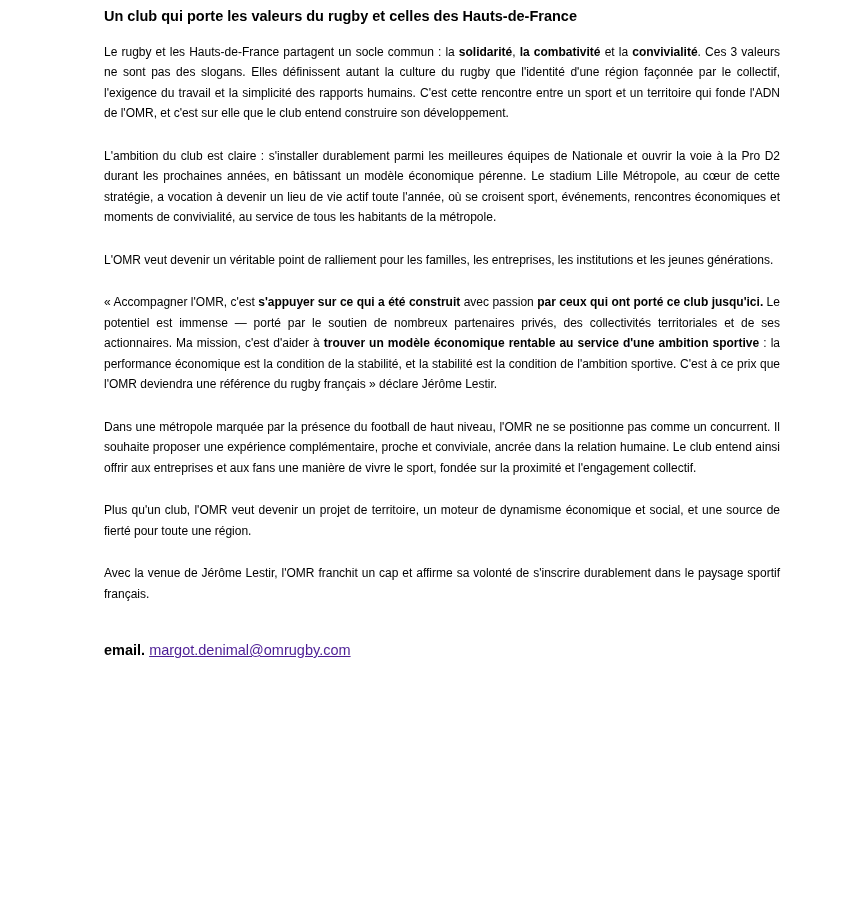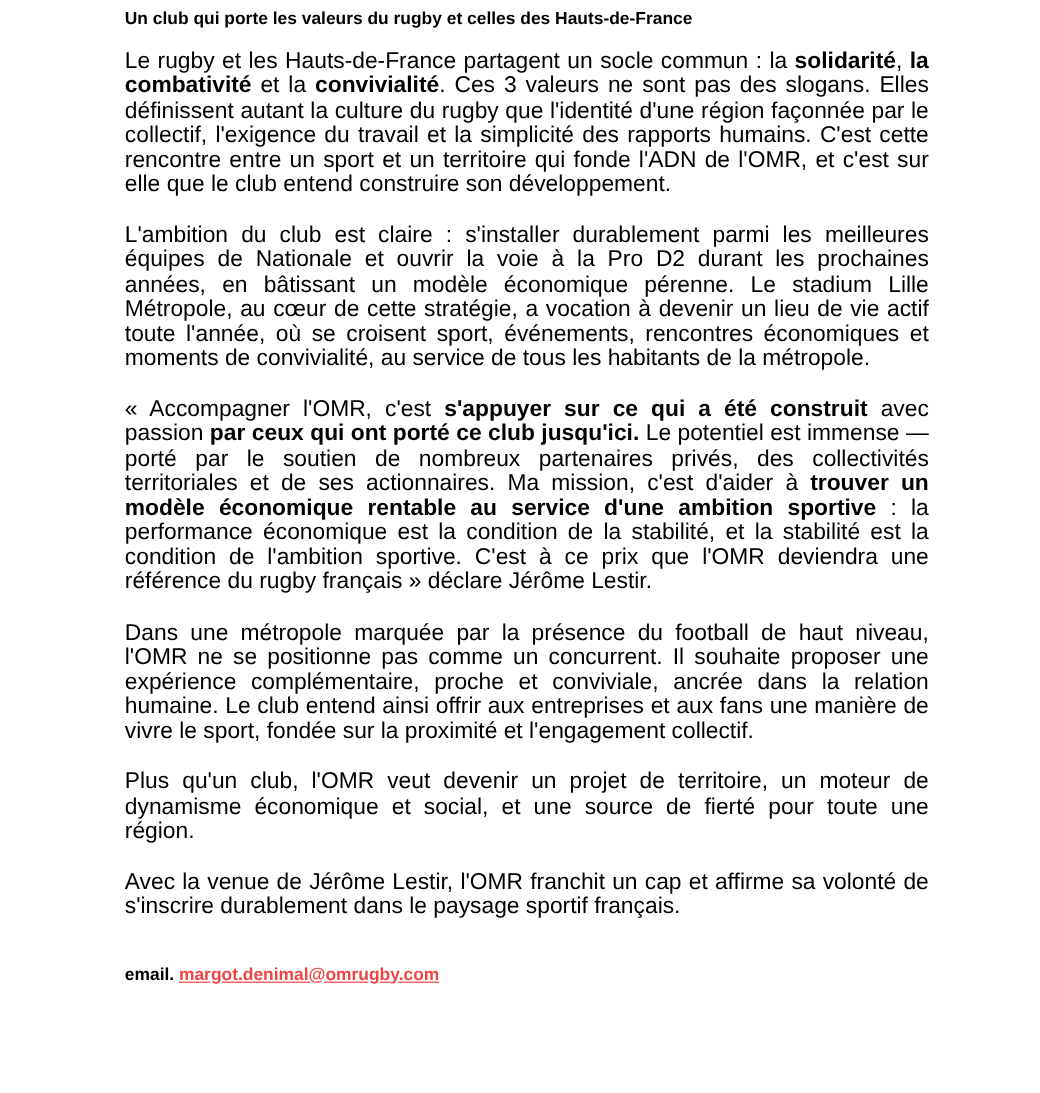"Le rugby et les Hauts-de-France" .para { font-size: 19px -> 12px; margin: 0 10px 22px 0 -> 0 4px 22px 0 }
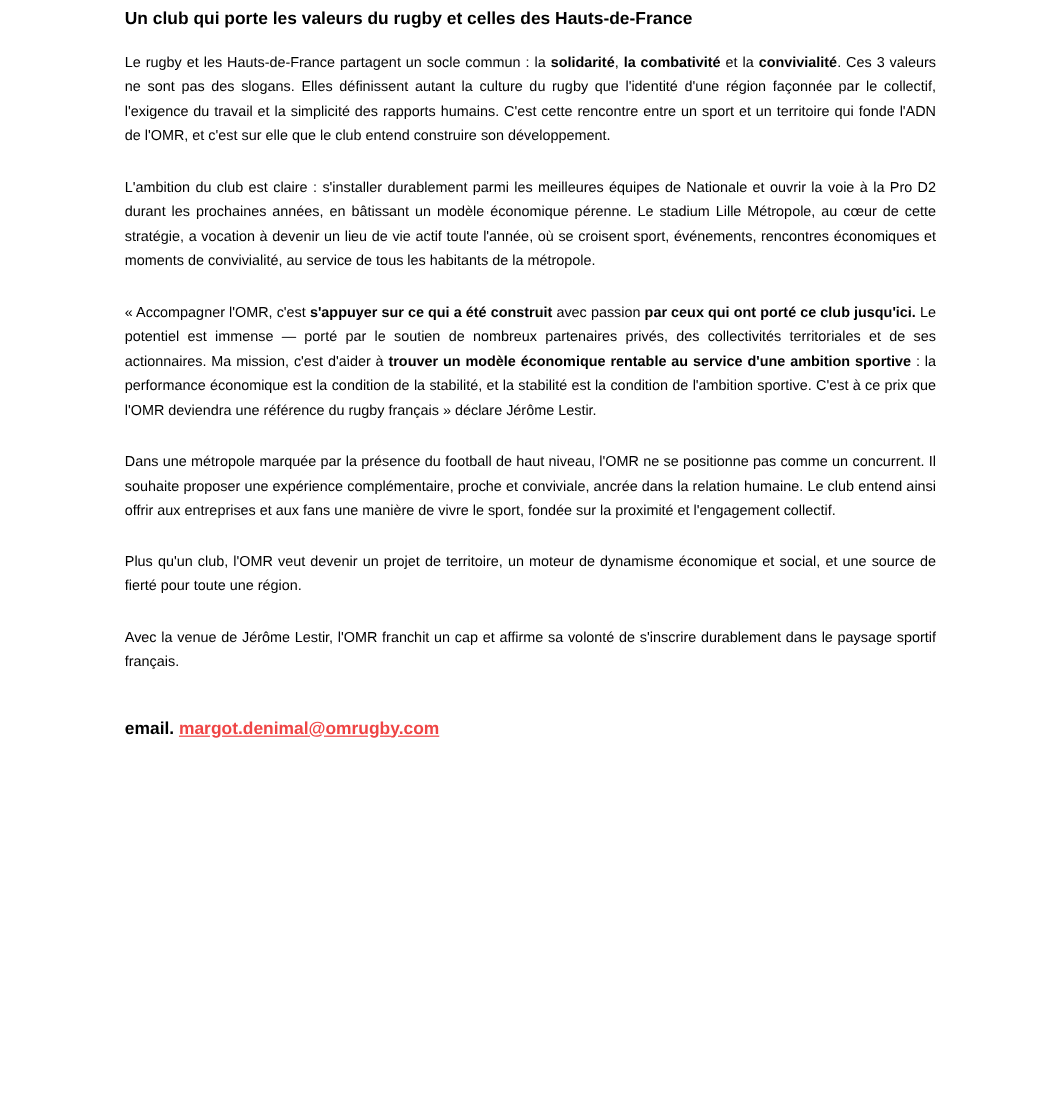"L'OMR veut devenir un véritable" p.para { html: none -> <p><span>L'OMR veut devenir un véritable point de ralliement pour les familles, les entreprises, les institutions et les jeunes générations.</span></p> }
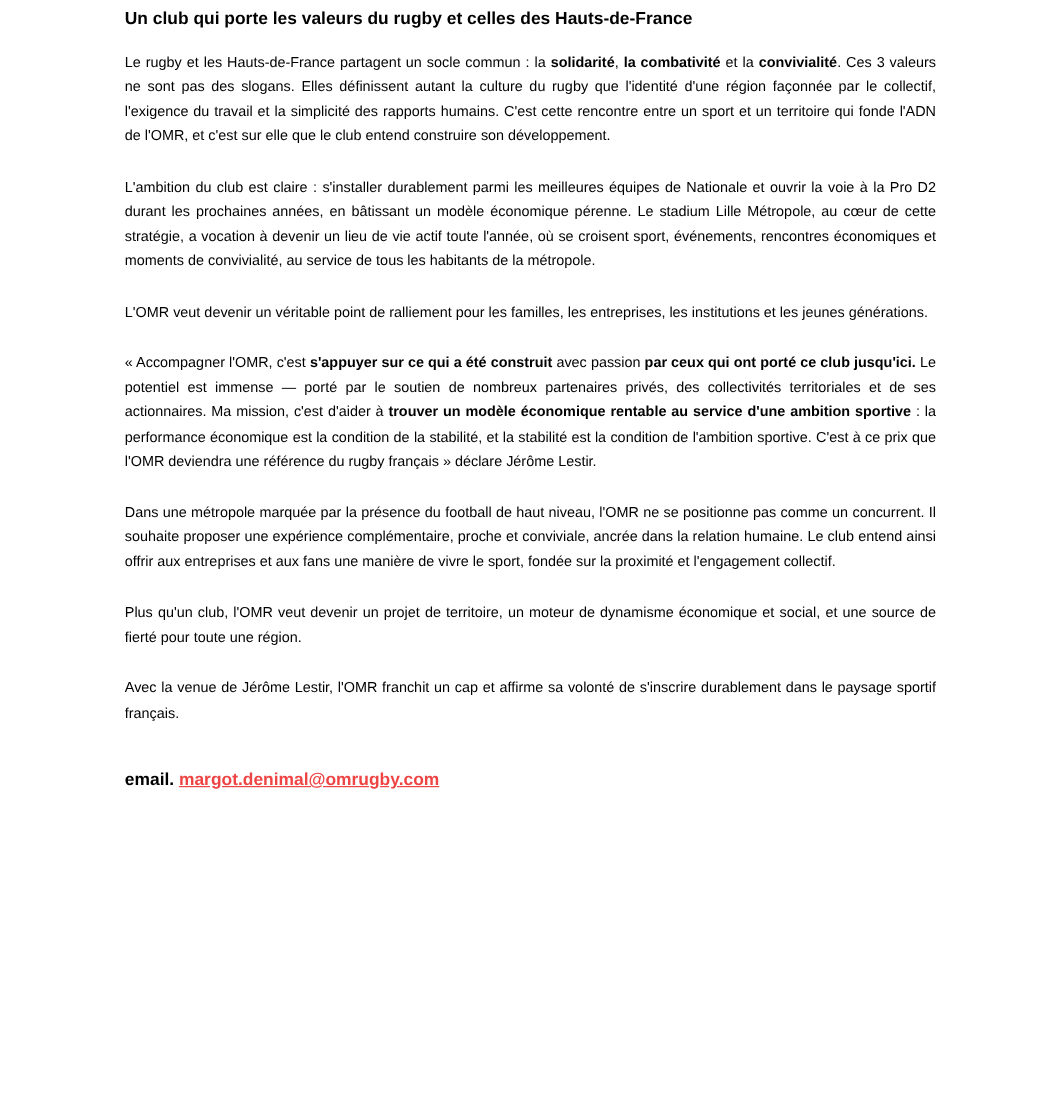"margot.denimal@omrugby.com" a.email-link { color: #ef4444 -> #4c1d95; font-weight: 700 -> 400 }
